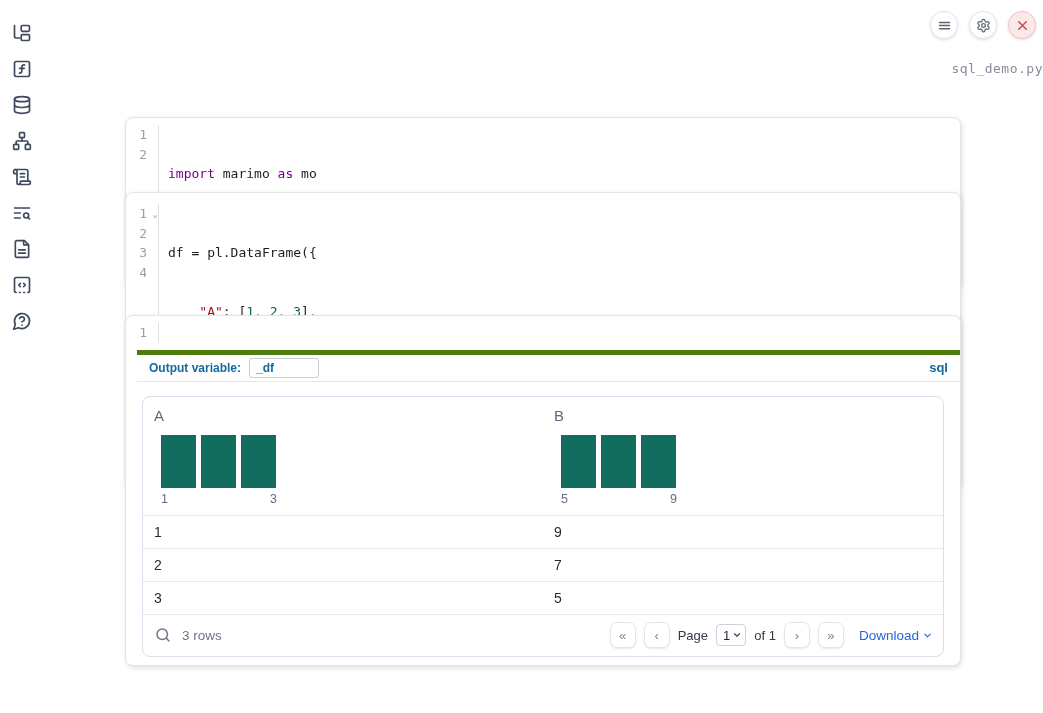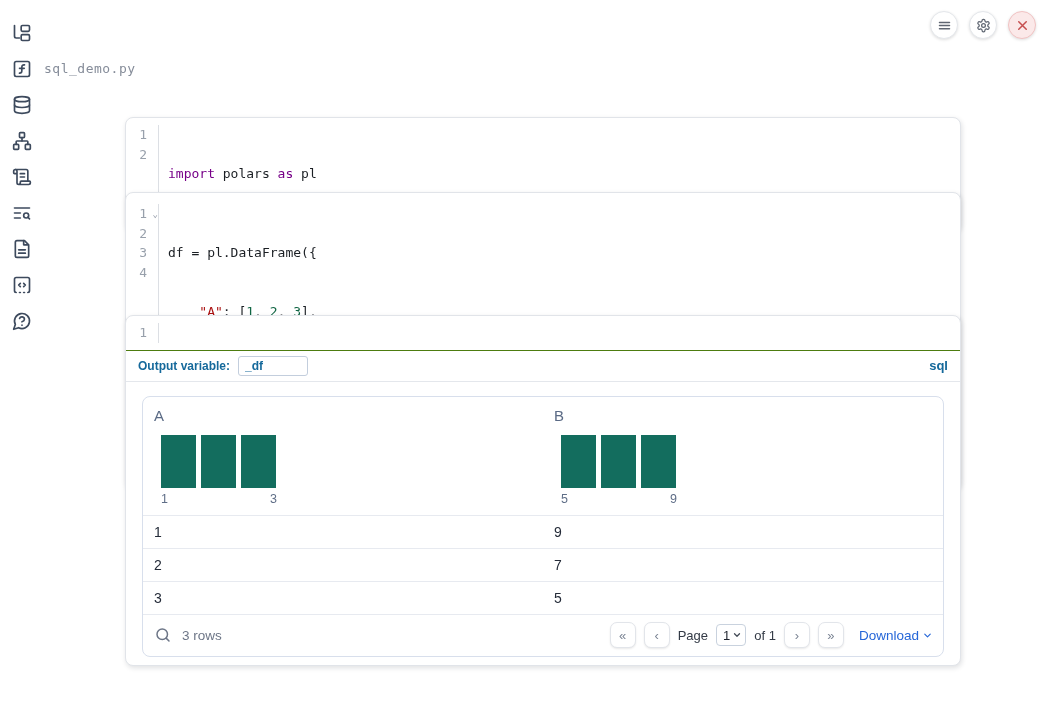"sql_demo.py" .filename-bar { text-align: left -> right }
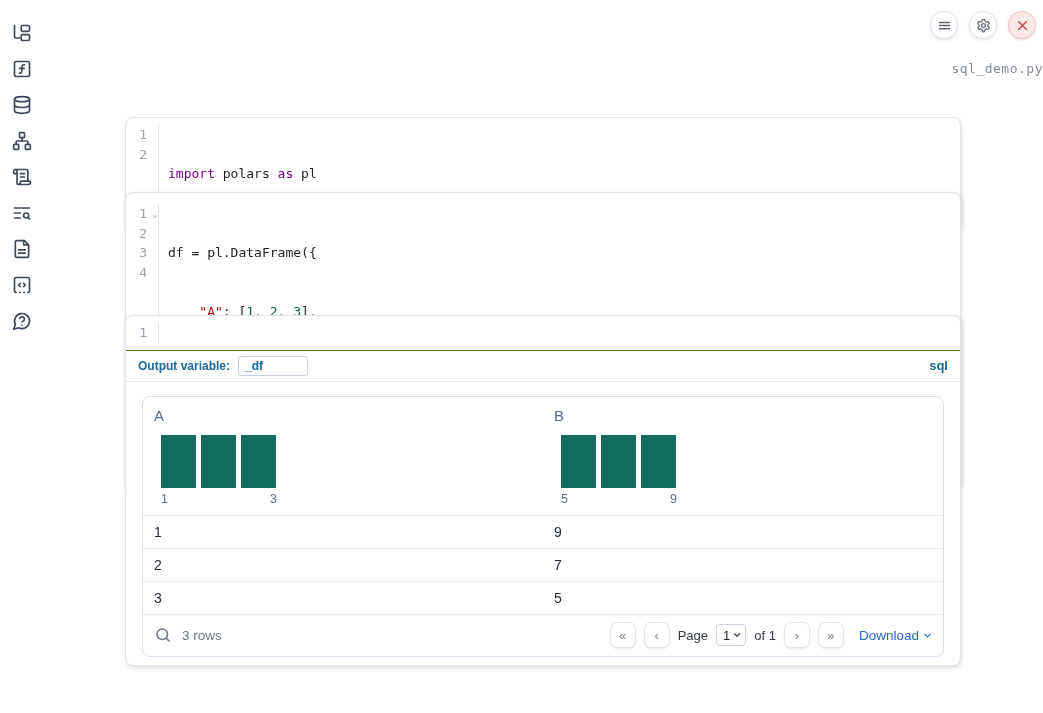"import marimo as mo" div.code-line { html: none -> <div><span>import</span><span> marimo </span><span>as</span><span> mo</span></div> }
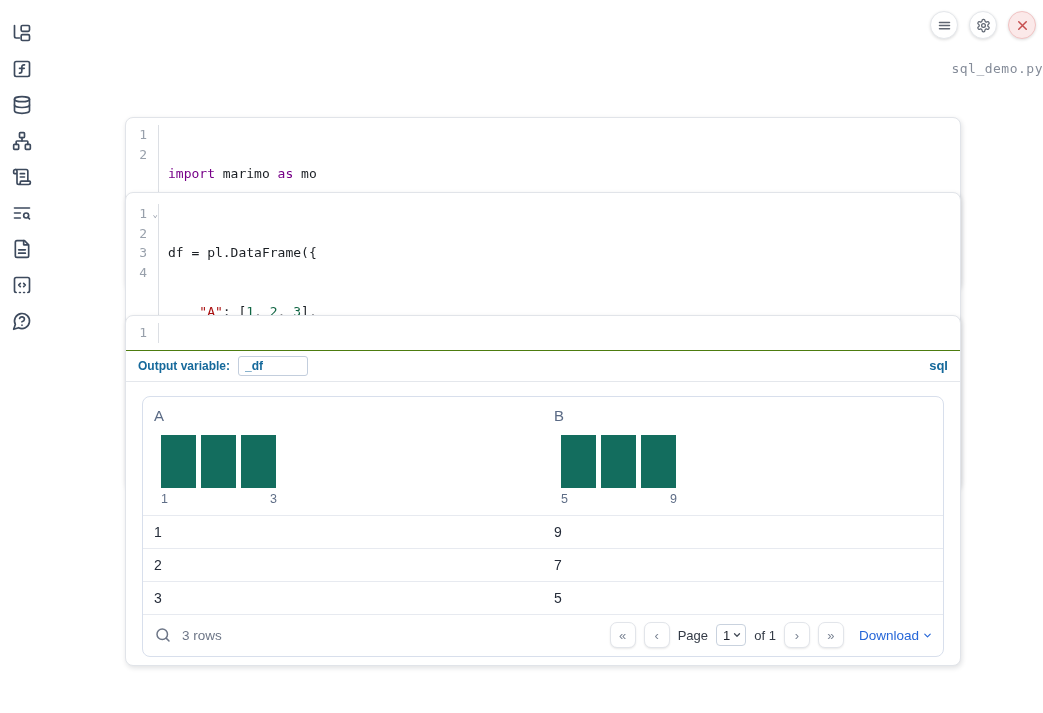"Output variable:" .outvar-row { border-top: 1px solid #4d7c0f -> 5px solid #4d7c0f; margin-left: none -> 11px }
